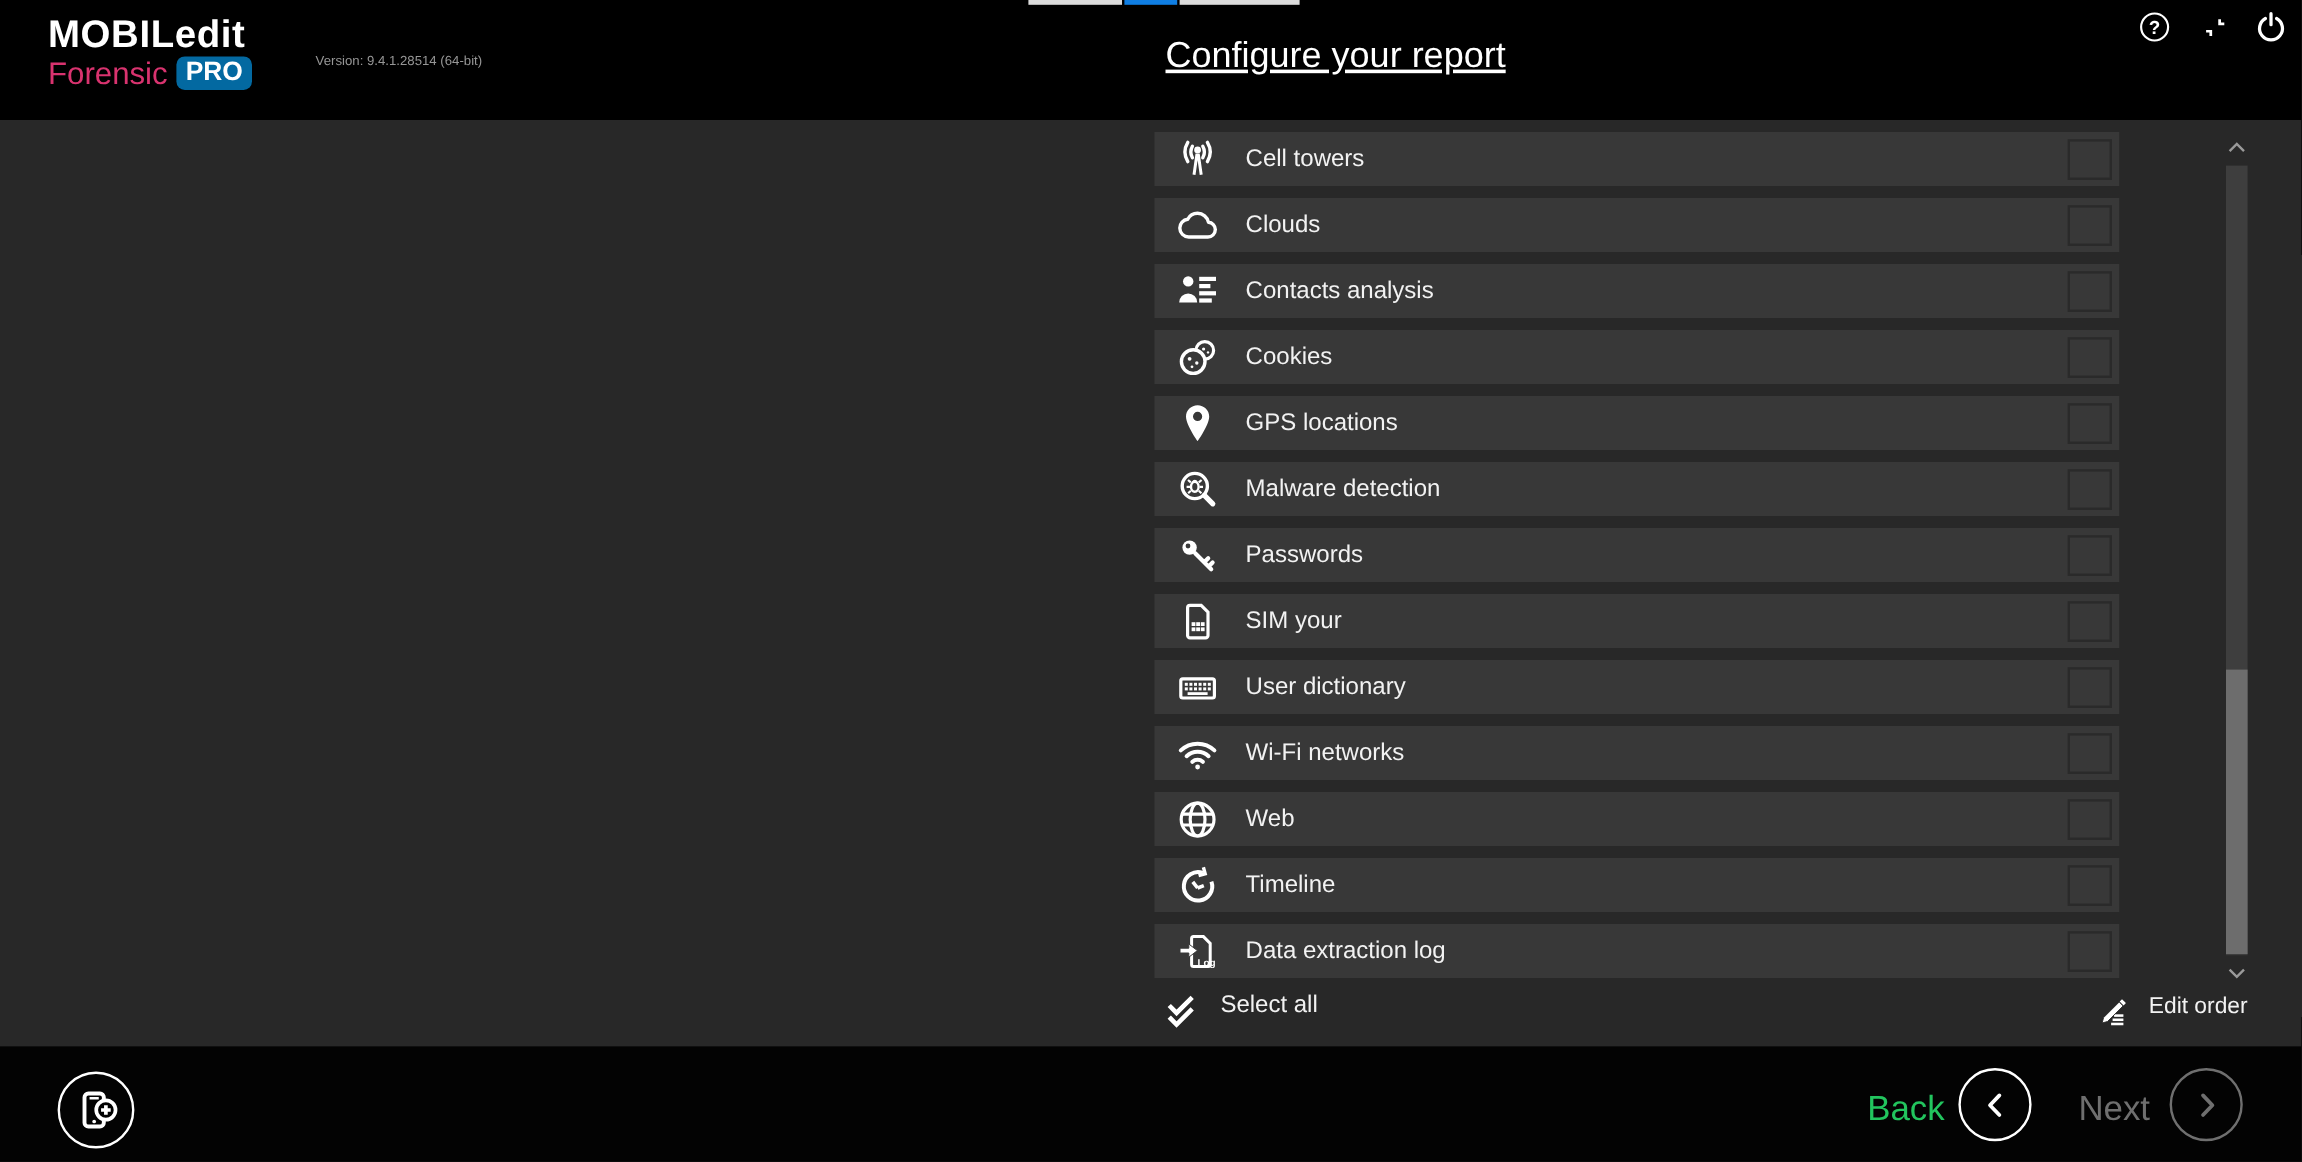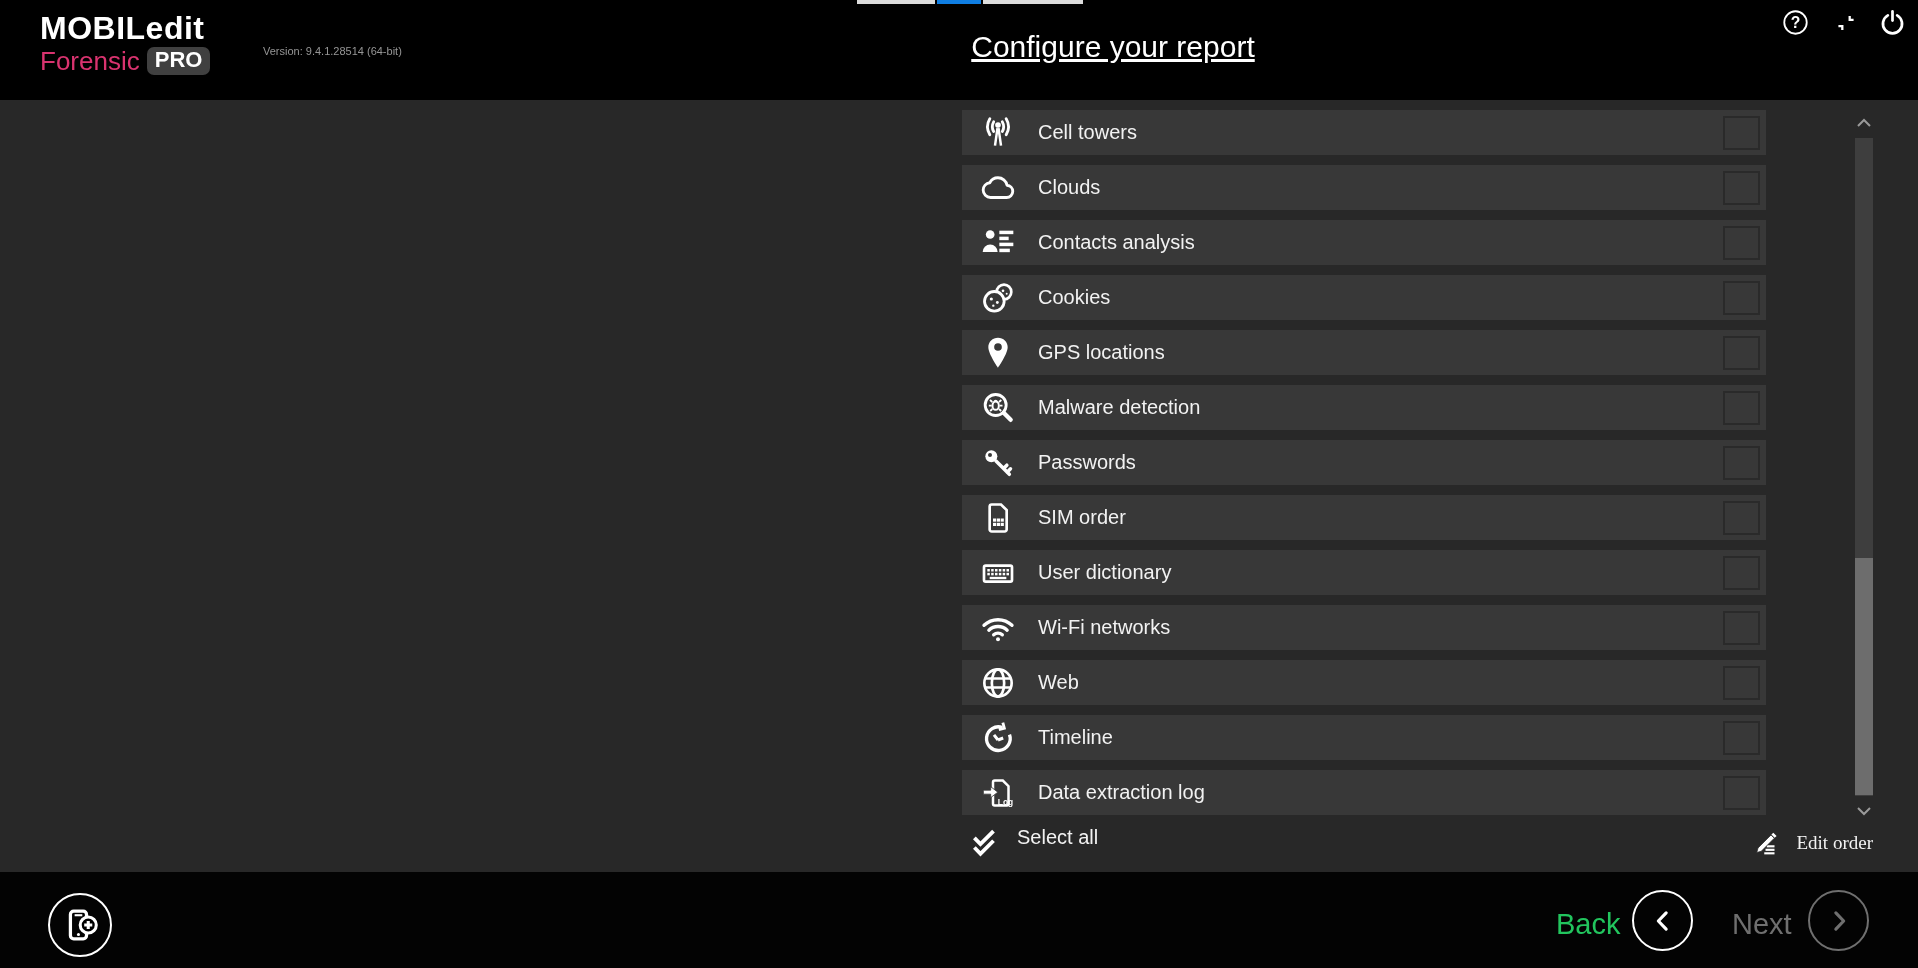"PRO" .logo-badge { background: #404040 -> #0369a1 }
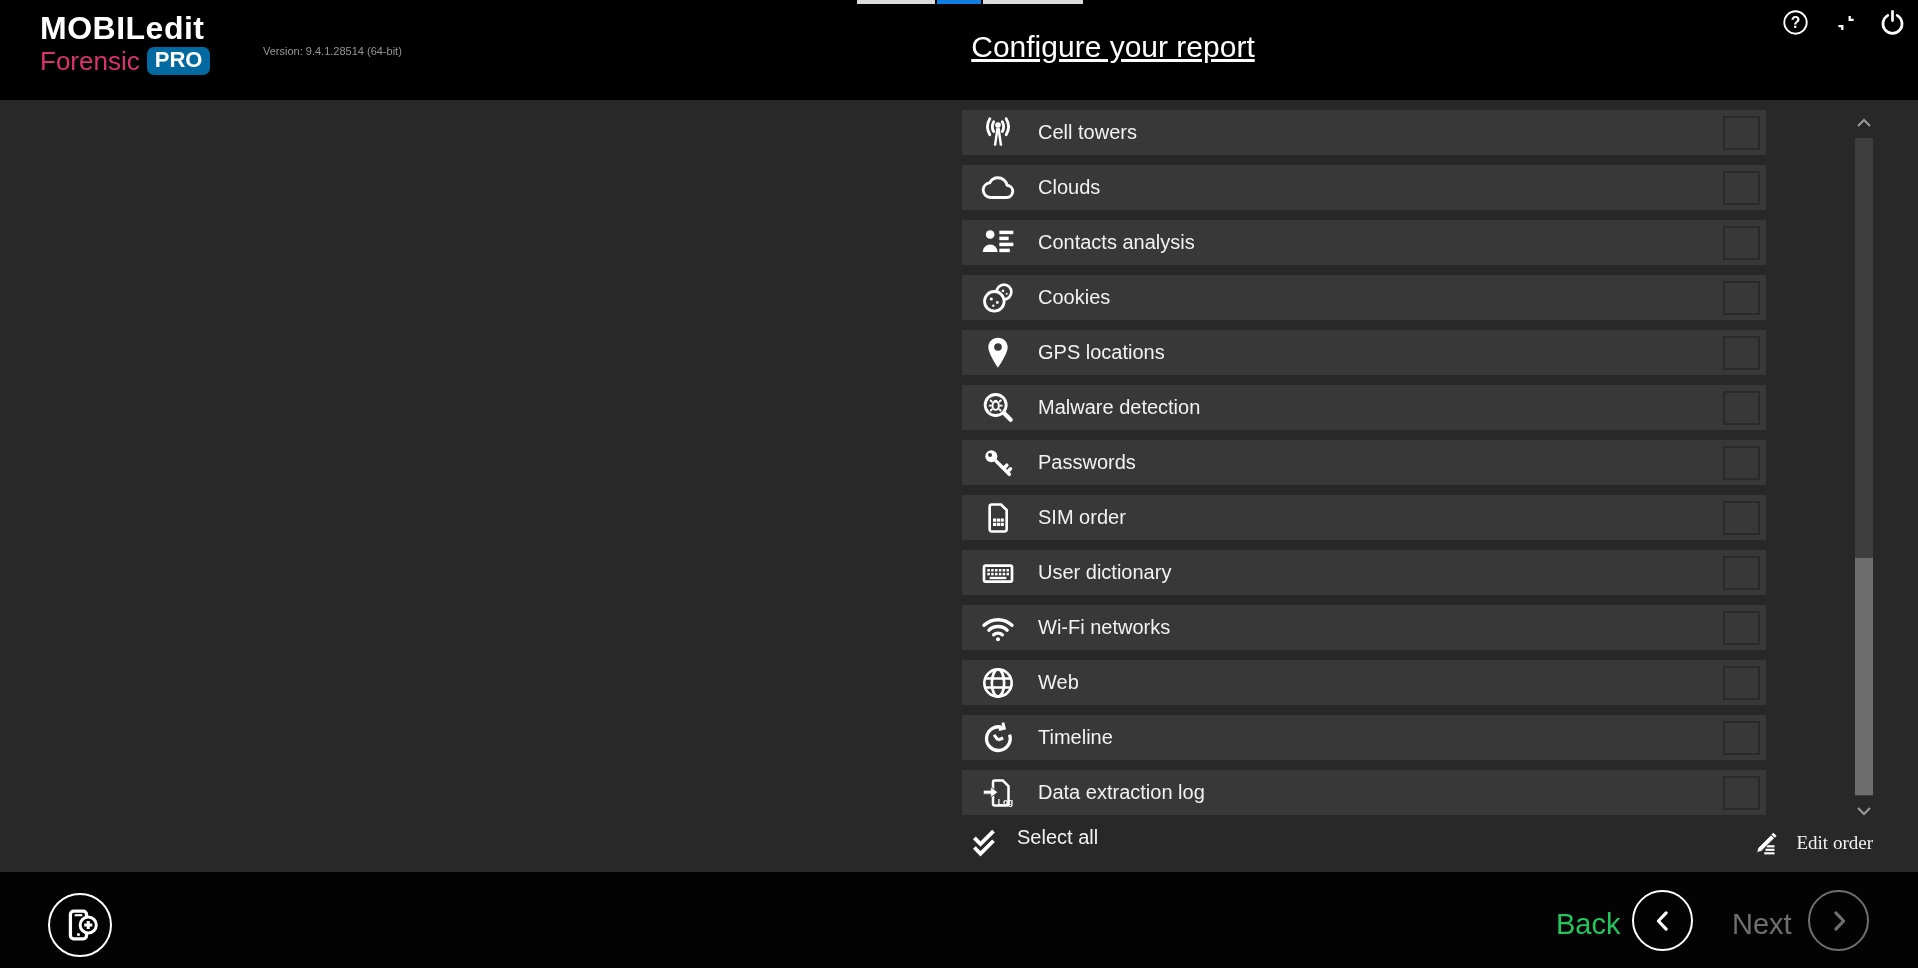"SIM order" span.row-label { text: order -> your }
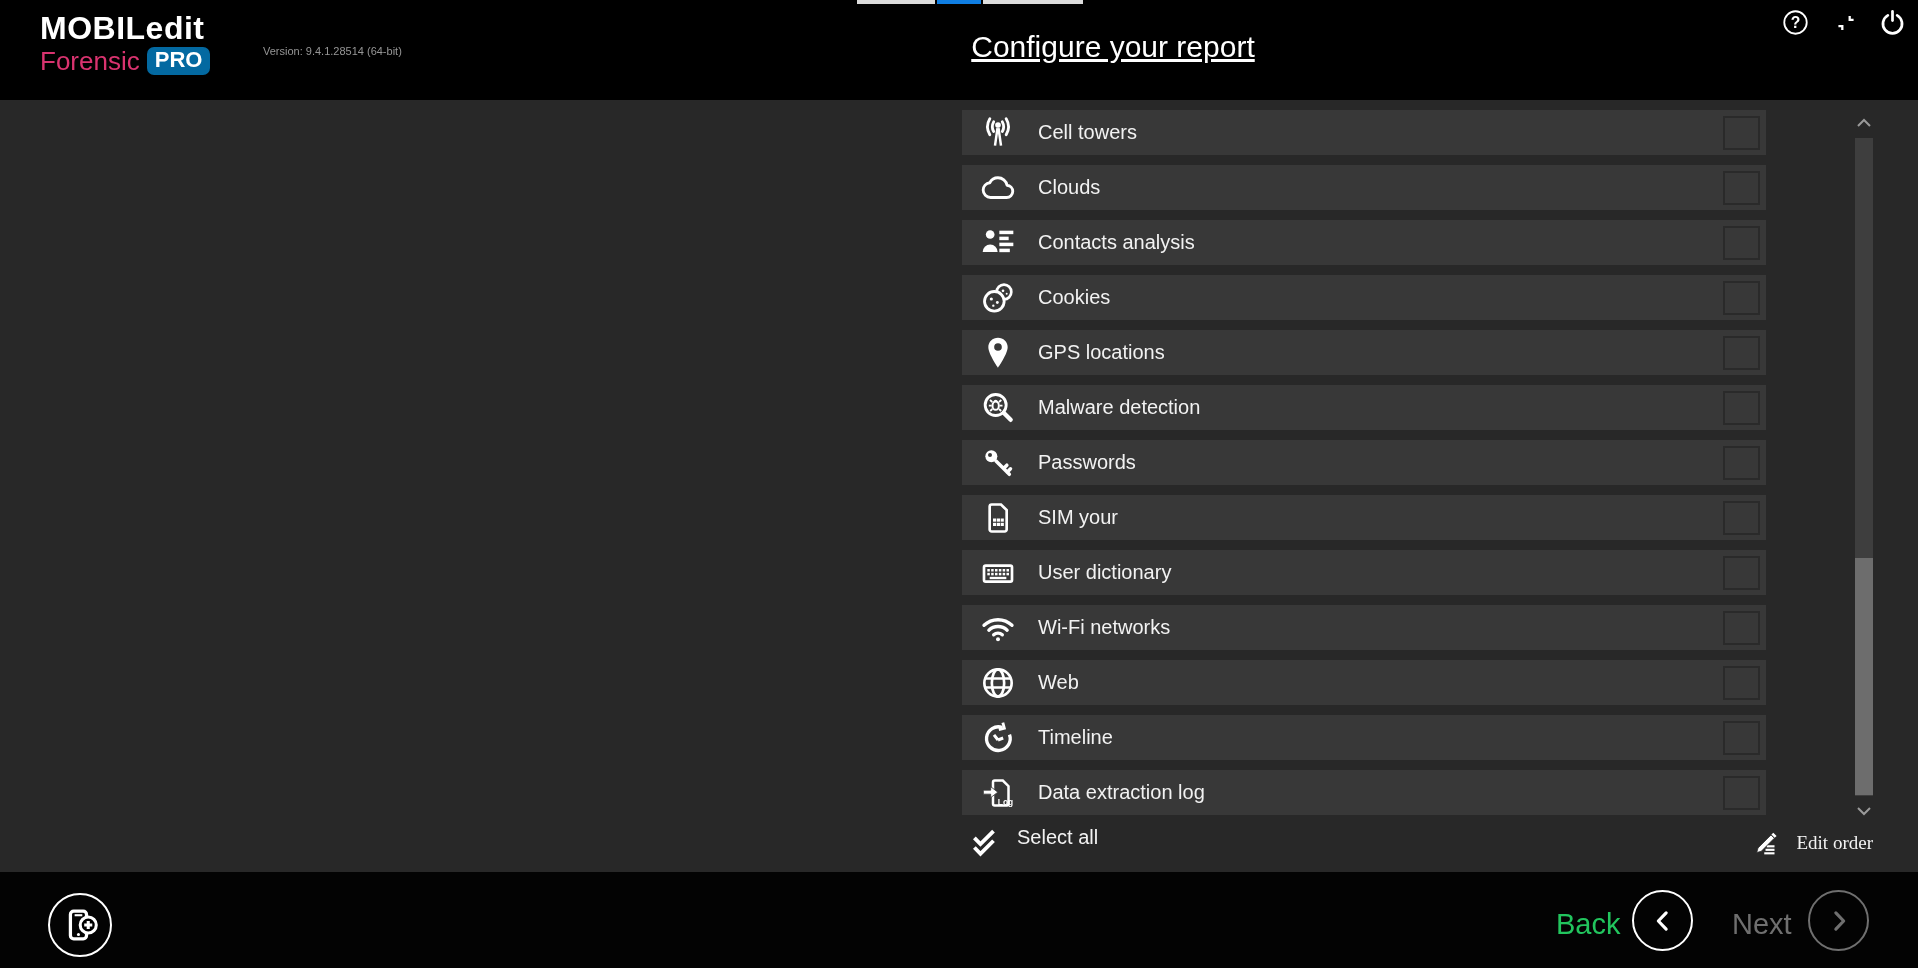"Edit order" .edit-order { align-items: center -> none; font-family: Liberation Serif, serif -> none }
